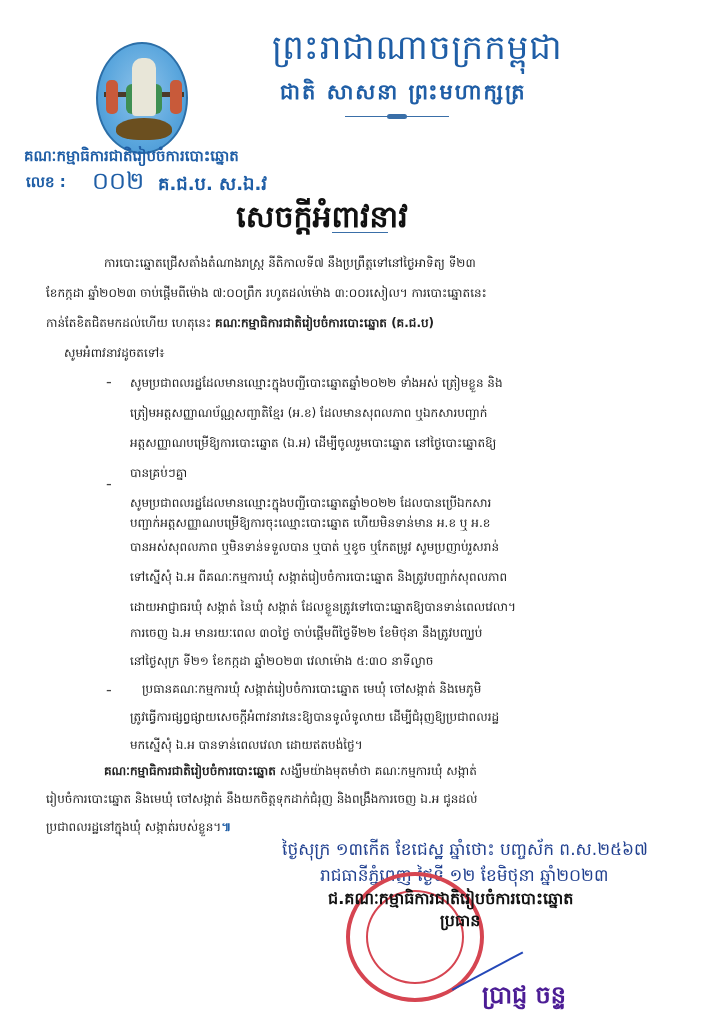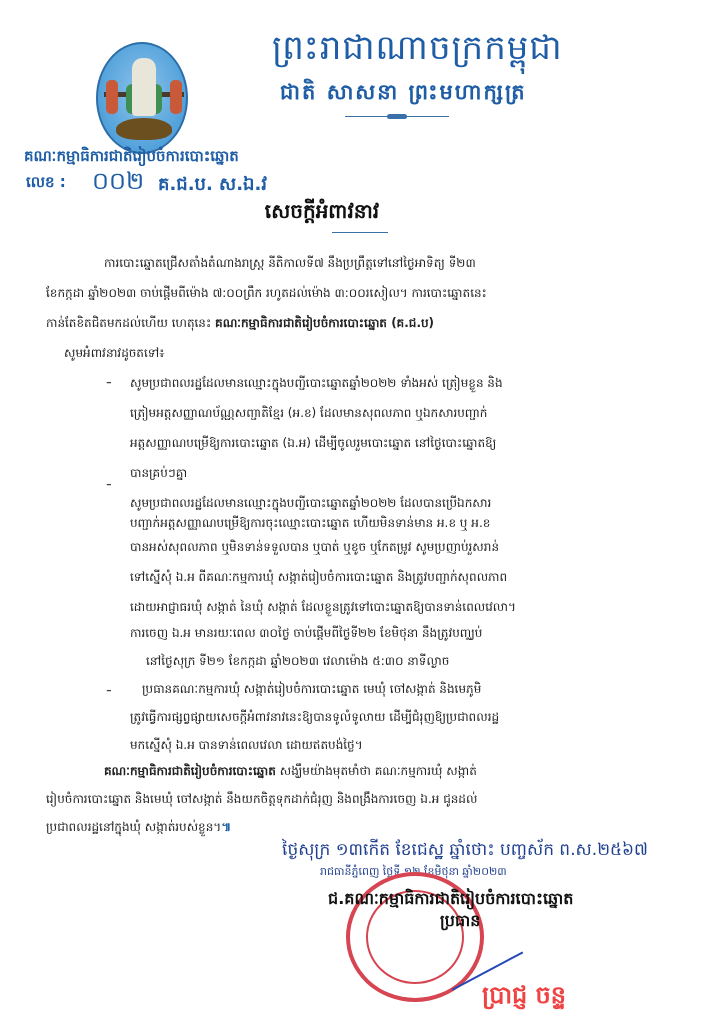"សេចក្តីអំពាវនាវ" .doc-title { font-size: 20px -> 30px }
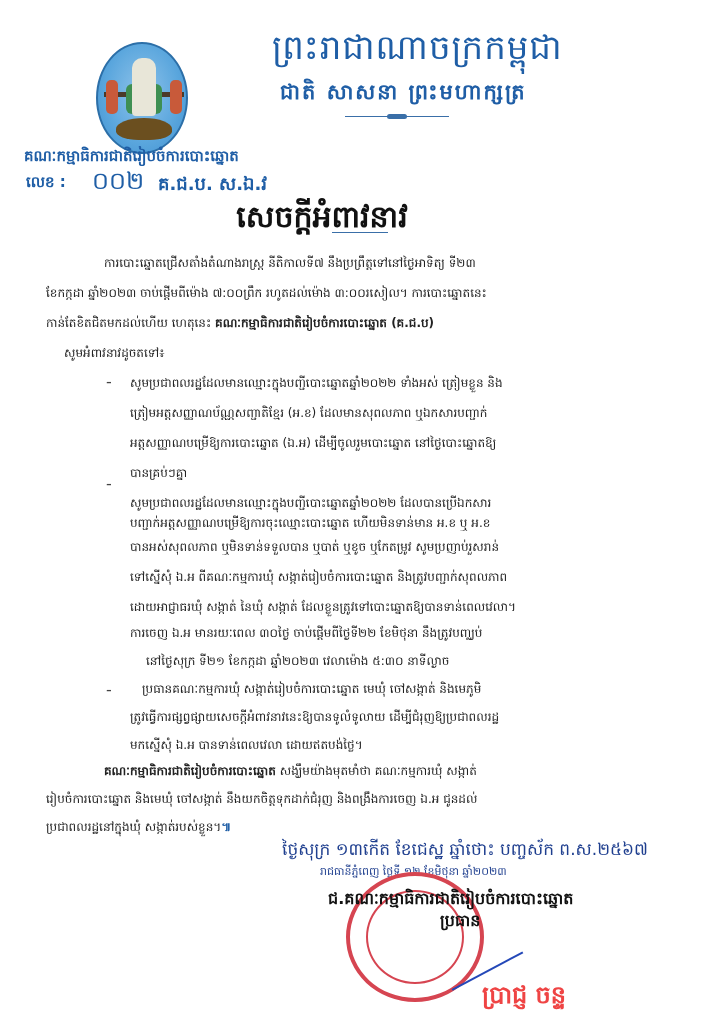"នៅថ្ងៃសុក្រ ទី២១ ខែកក្កដា ឆ្នាំ២០២៣" div.abs { margin-left: 16px -> none }
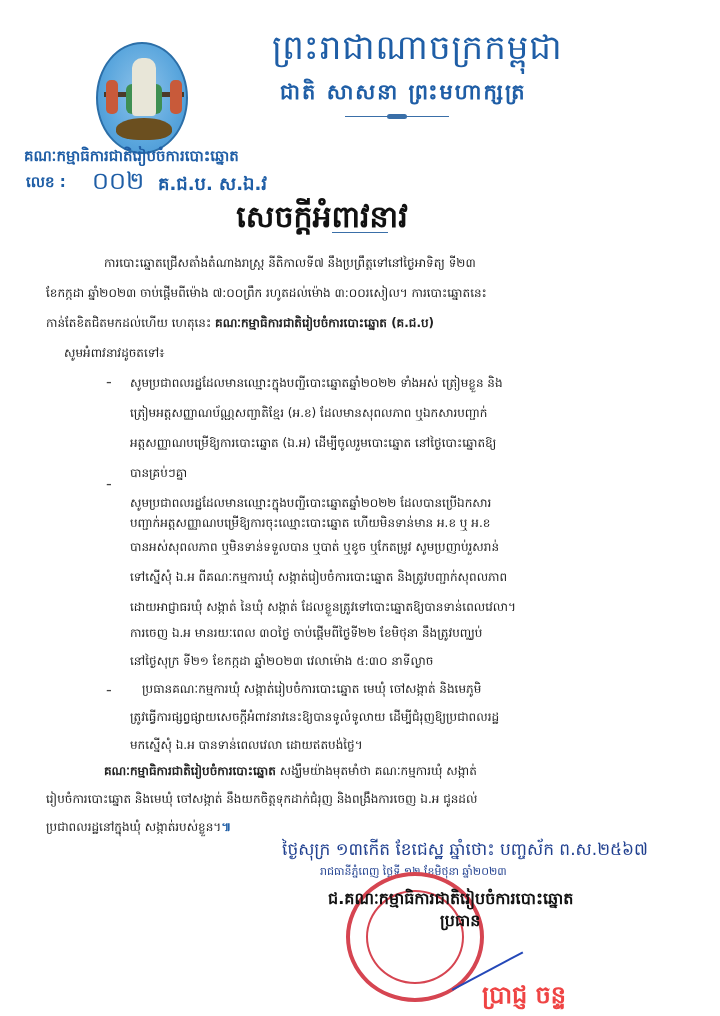"រាជធានីភ្នំពេញ ថ្ងៃទី ១២ ខែមិថុនា" .date2 { font-size: 11px -> 17px }
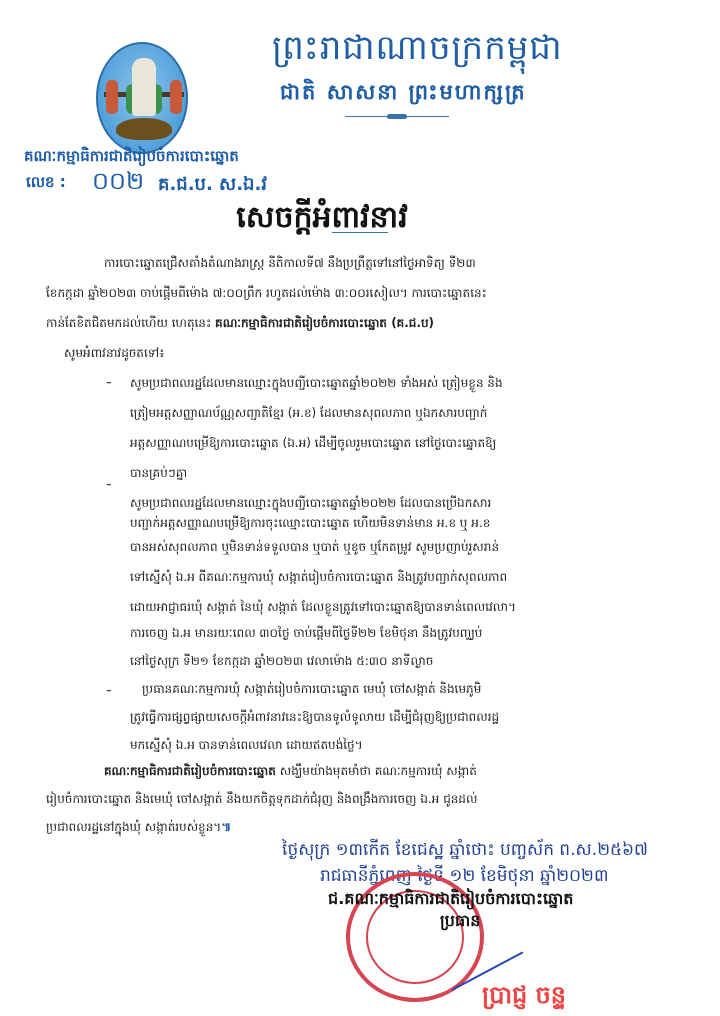"ប្រាជ្ញ ចន្ទ" .signer { color: #ef4444 -> #4c1d95 }
